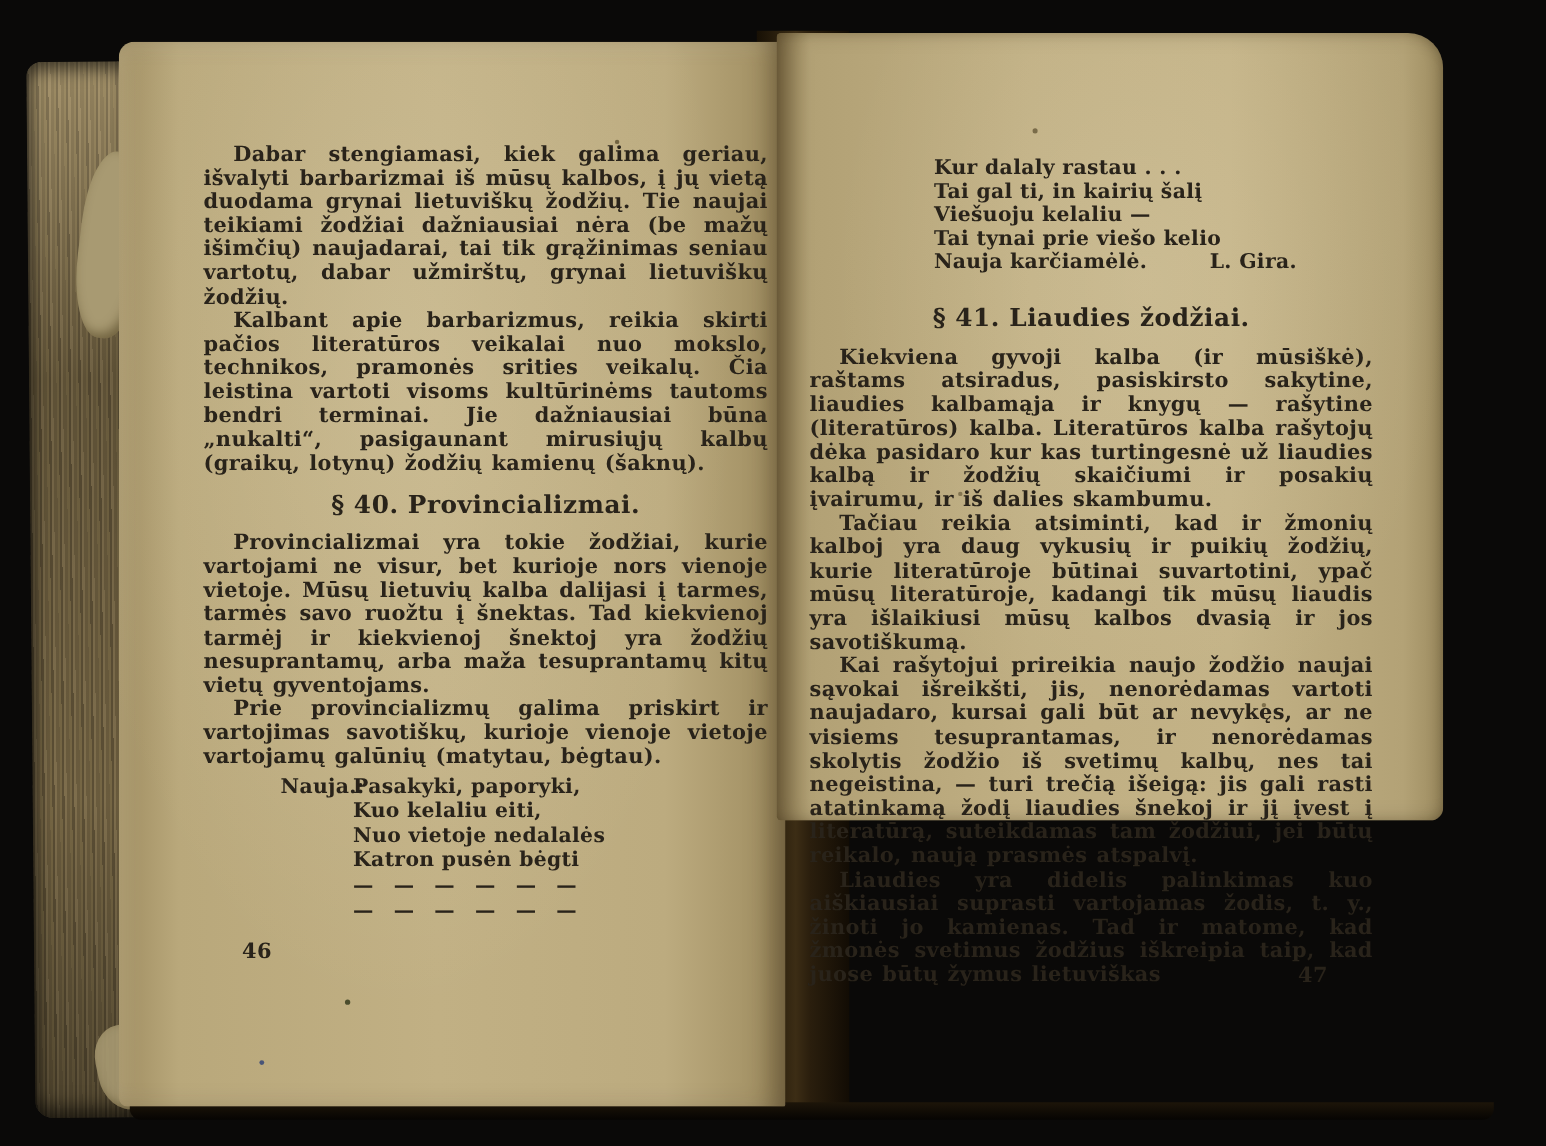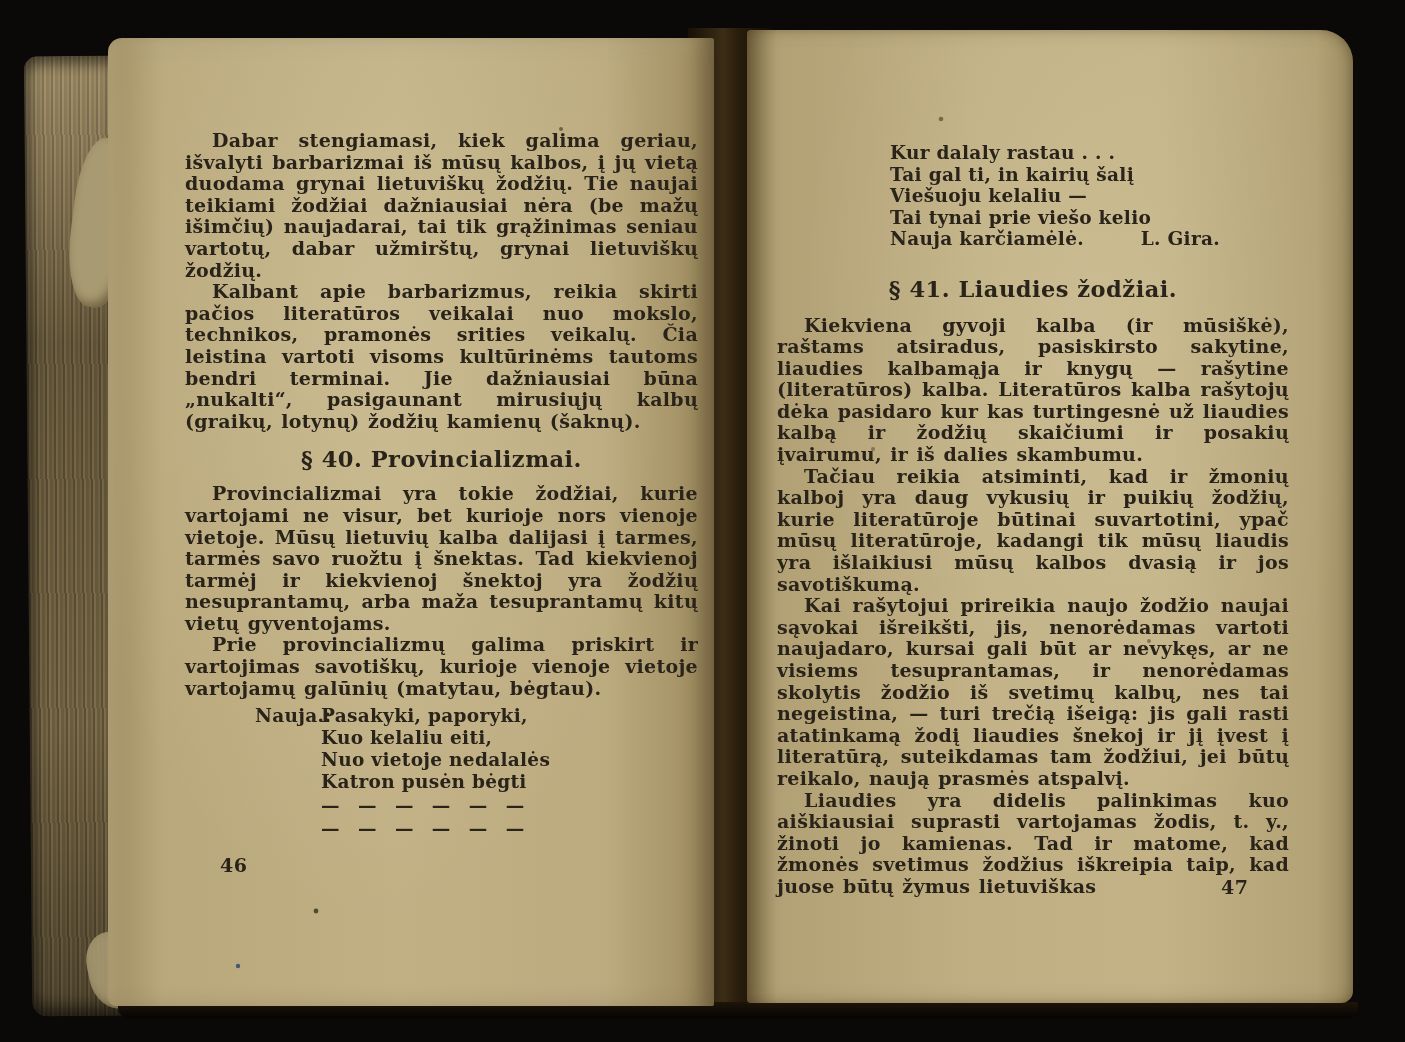"Kur dalaly rastau . ." .page-right { height: 973px -> 716px; left: 747px -> 706px }
